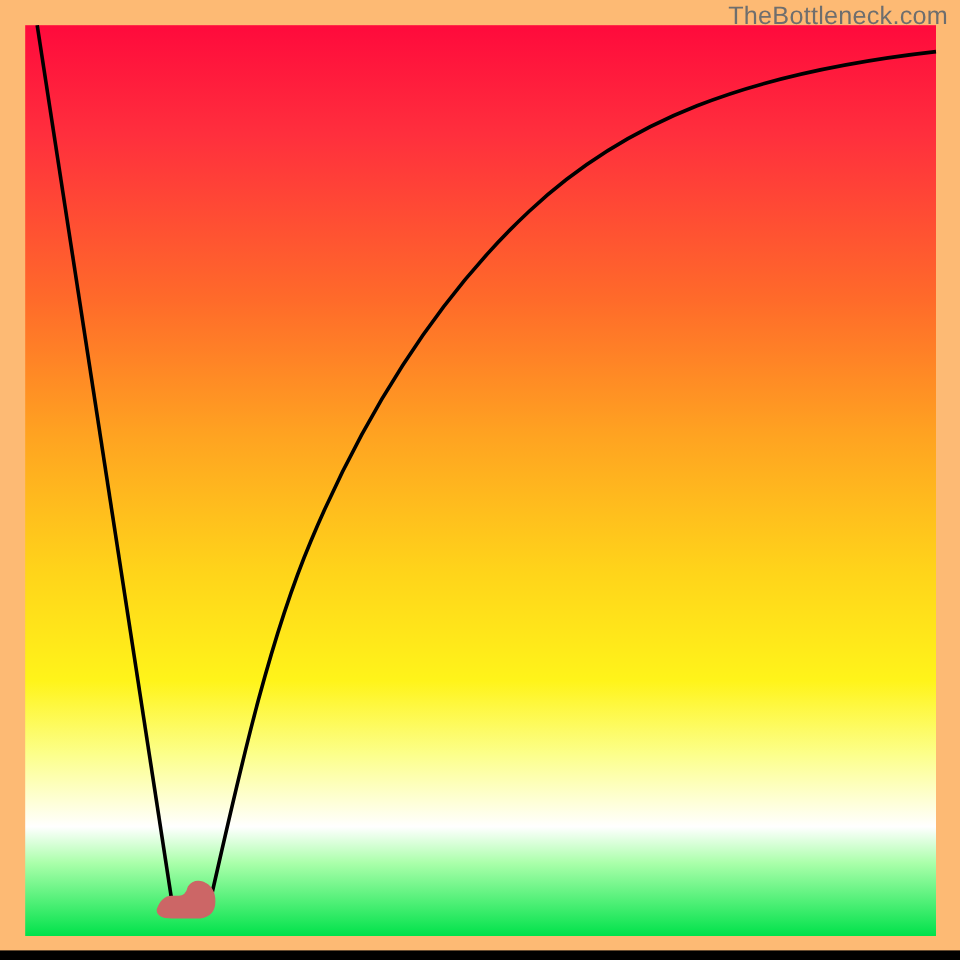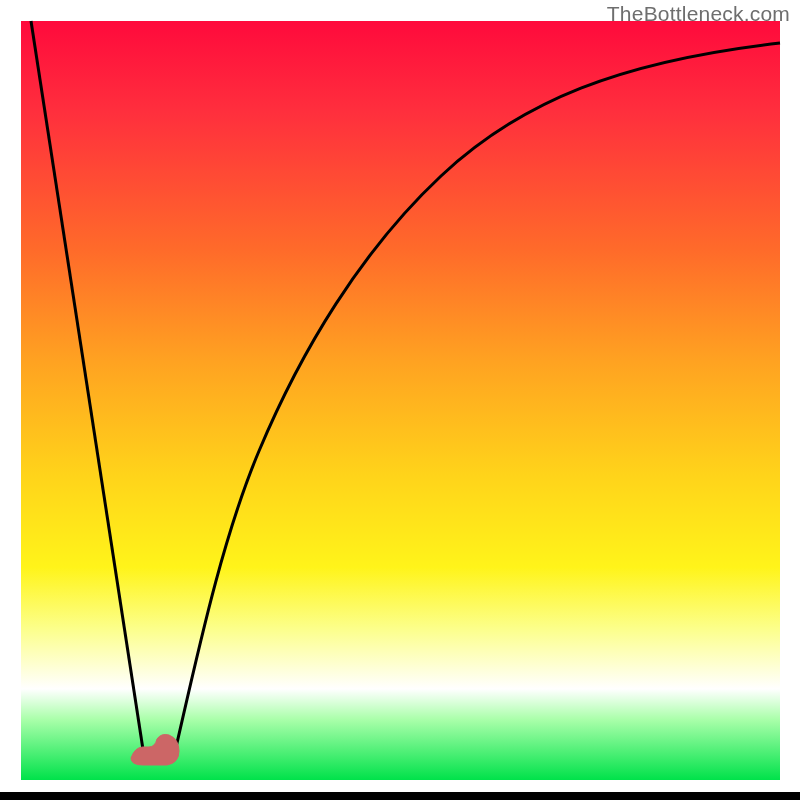"TheBottleneck.com" .stage { background: #ffffff -> #fdba74 }
